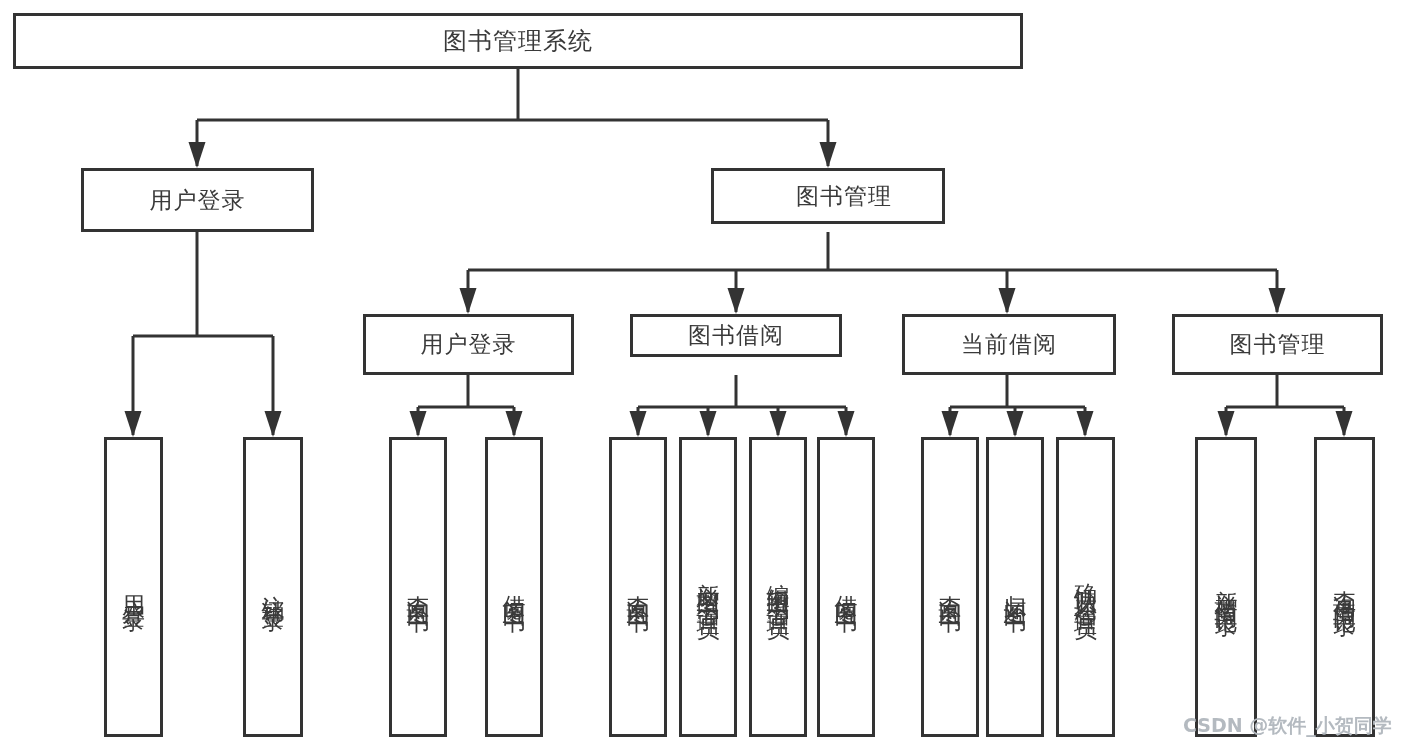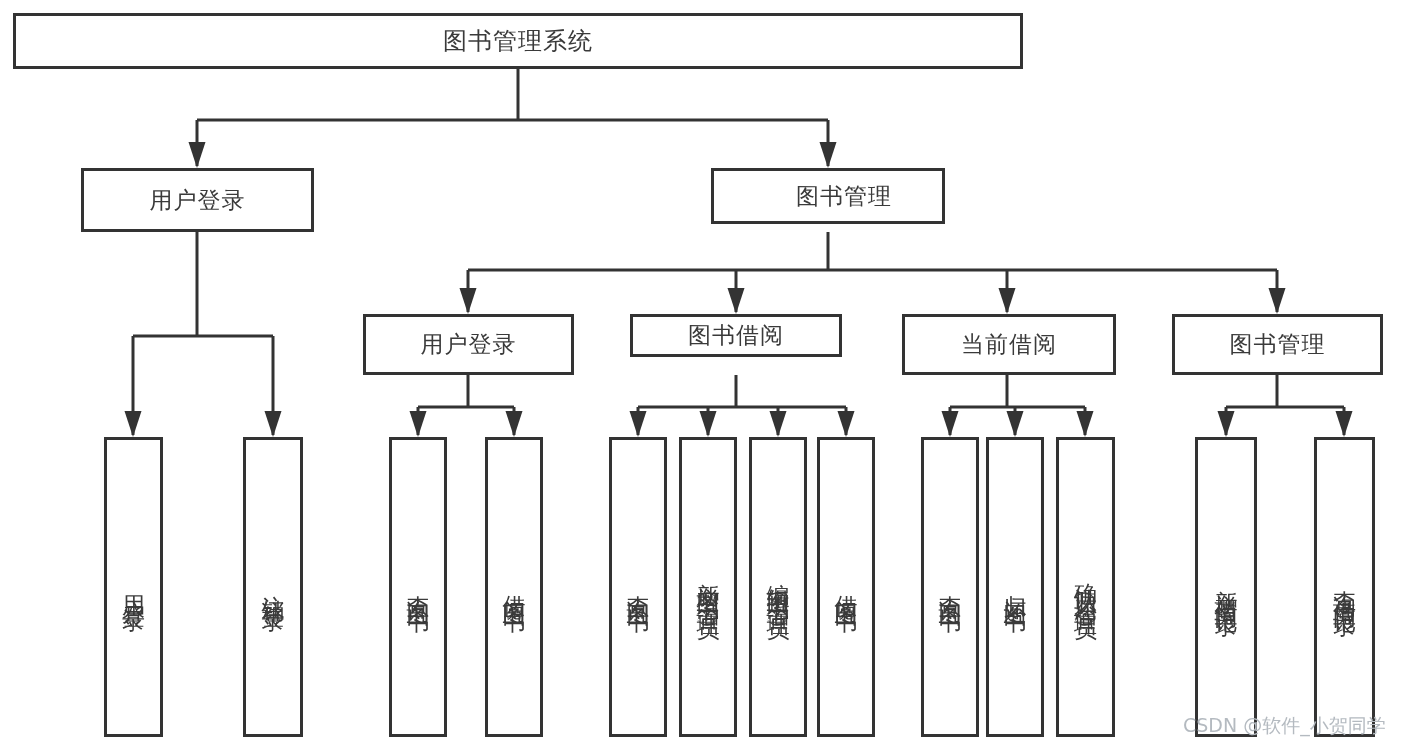"CSDN @软件_小贺同学" .watermark { font-weight: none -> bold }
